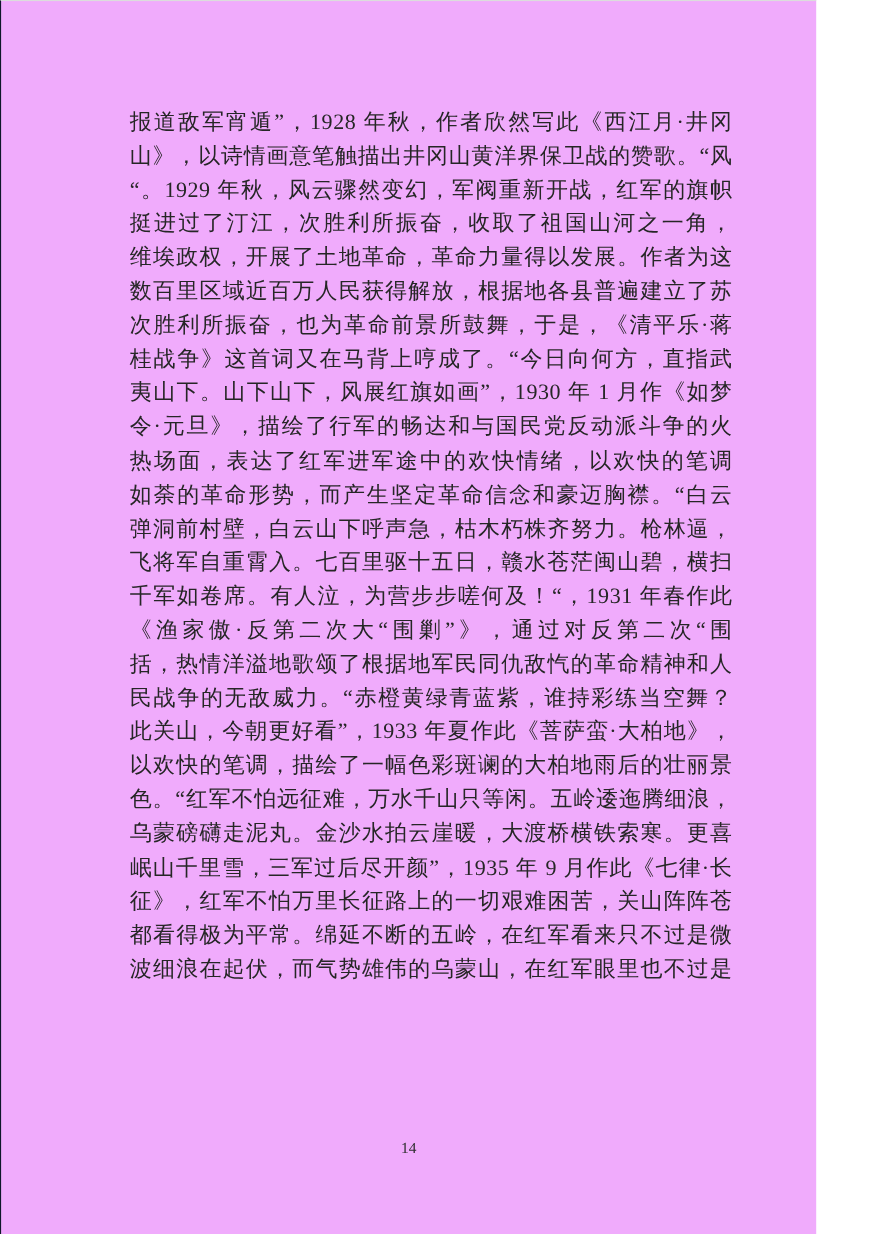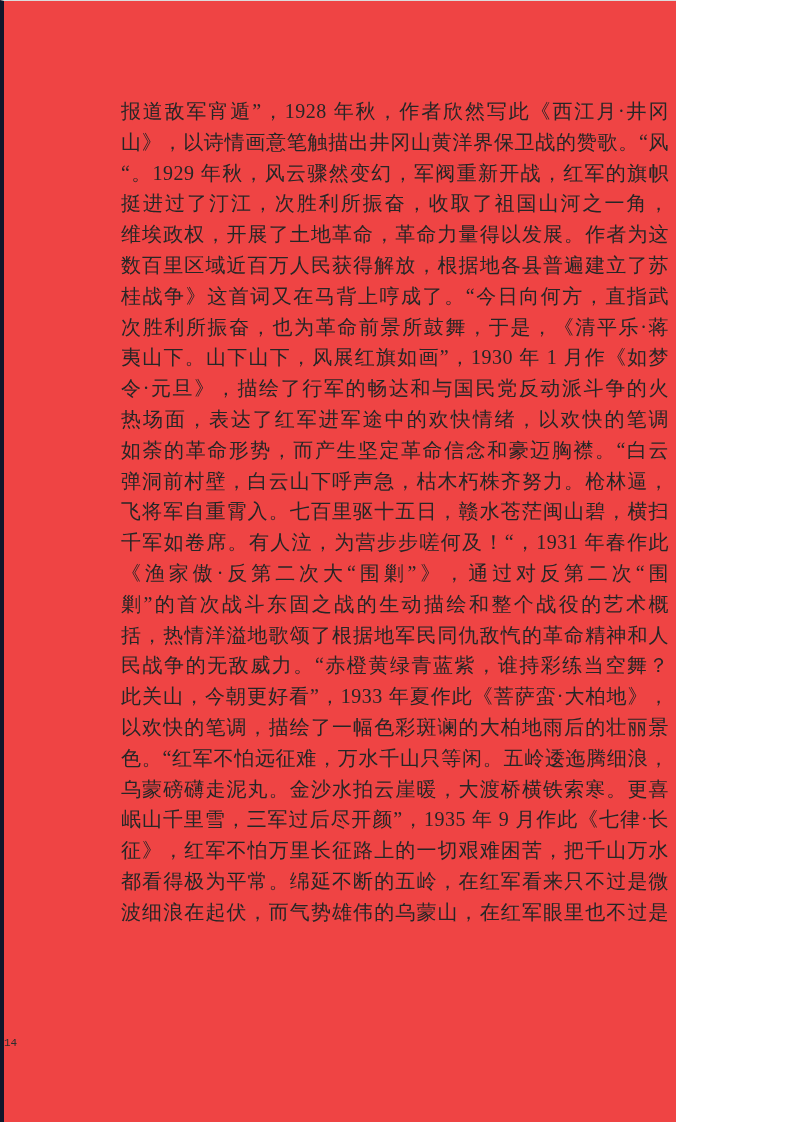"报道敌军宵遁”，1928 年秋，作者欣然写此《西江月·井冈" .page { background: #ef4444 -> #f0abfc; border-left: 4px solid #0f172a -> 1px solid #0f172a; width: 676px -> 742px }
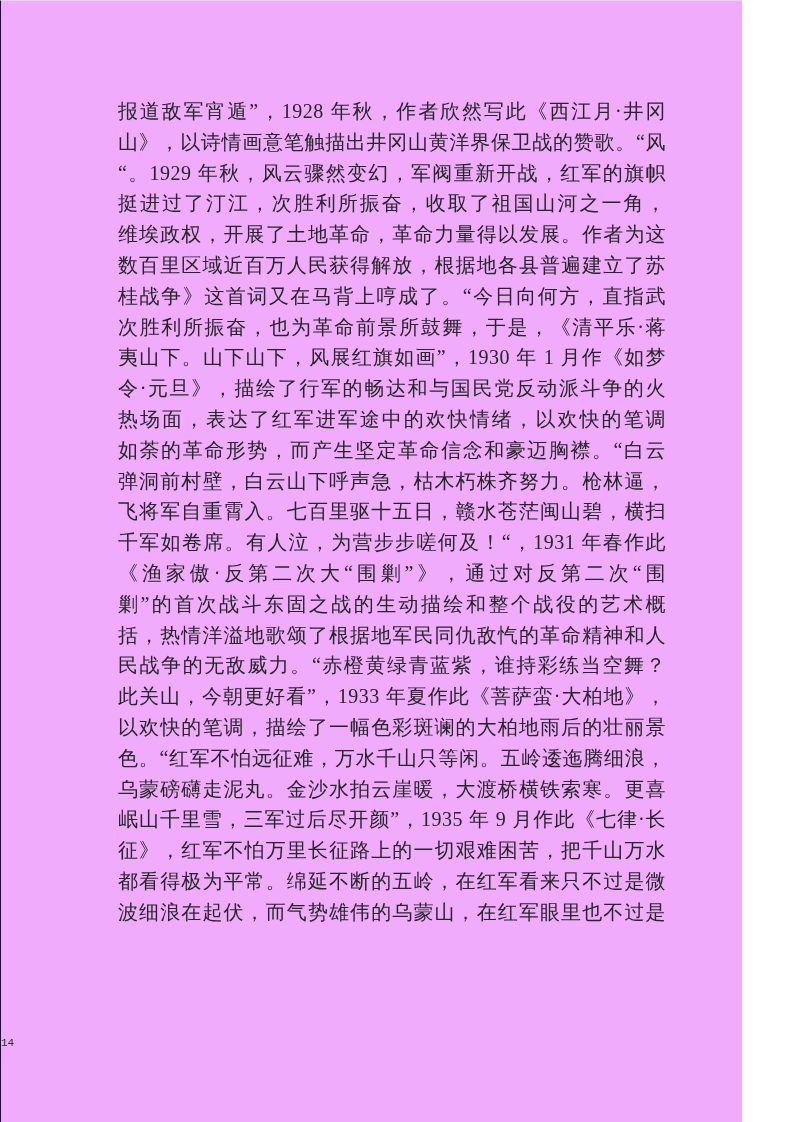"桂战争》这首词又在马背上哼成了。“今日向何方，直指武" div.text-line { order: before "次胜利所振奋，也为革命前景所鼓舞，于是，《清平乐·蒋" -> after "次胜利所振奋，也为革命前景所鼓舞，于是，《清平乐·蒋" }
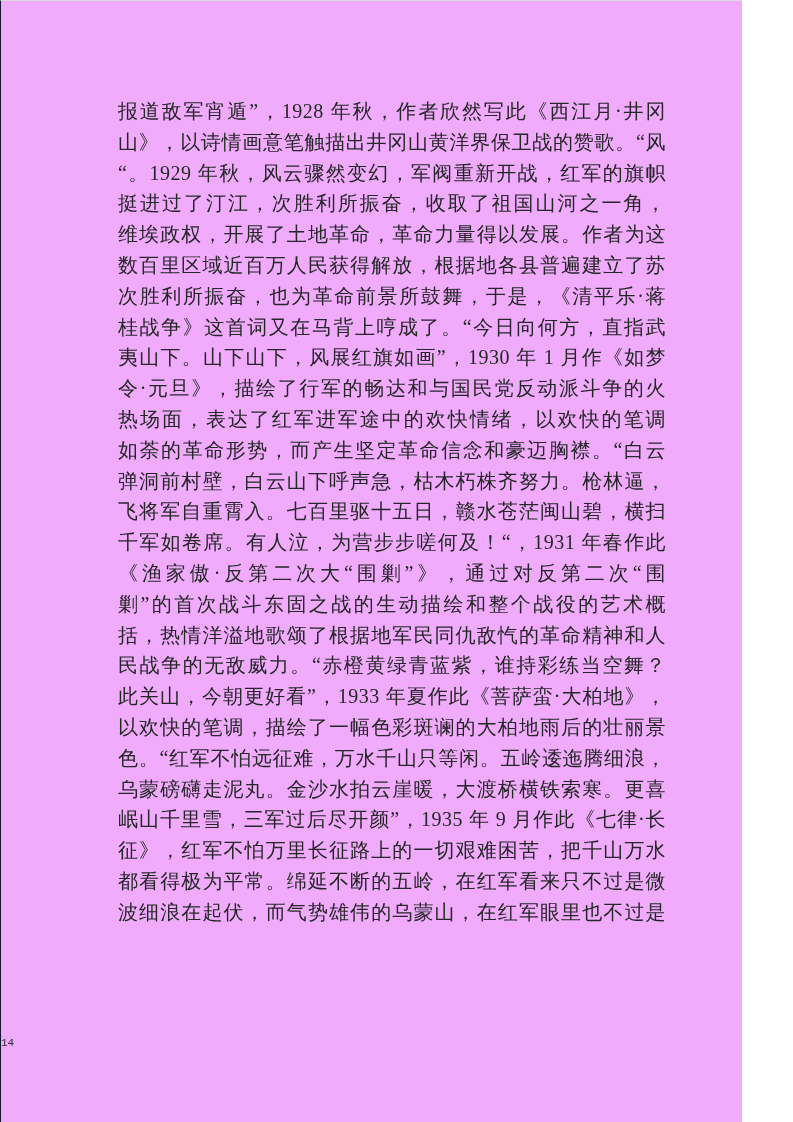"剿”的首次战斗东固之战的生动描绘和整个战役的艺术概" div.text-line { html: <div>剿”的首次战斗东固之战的生动描绘和整个战役的艺术概</div> -> none }
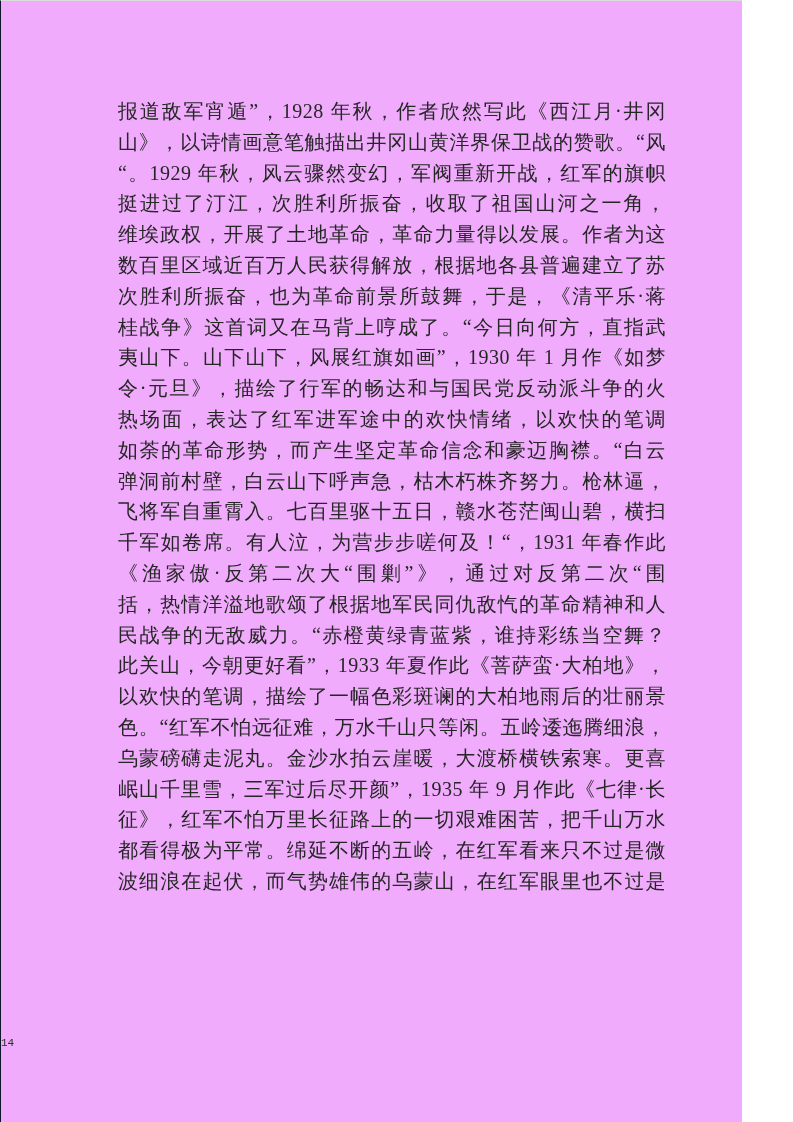"征》，红军不怕万里长征路上的一切艰难困苦，把千山万水" div.text-line { text: 把千山万水 -> 关山阵阵苍 }
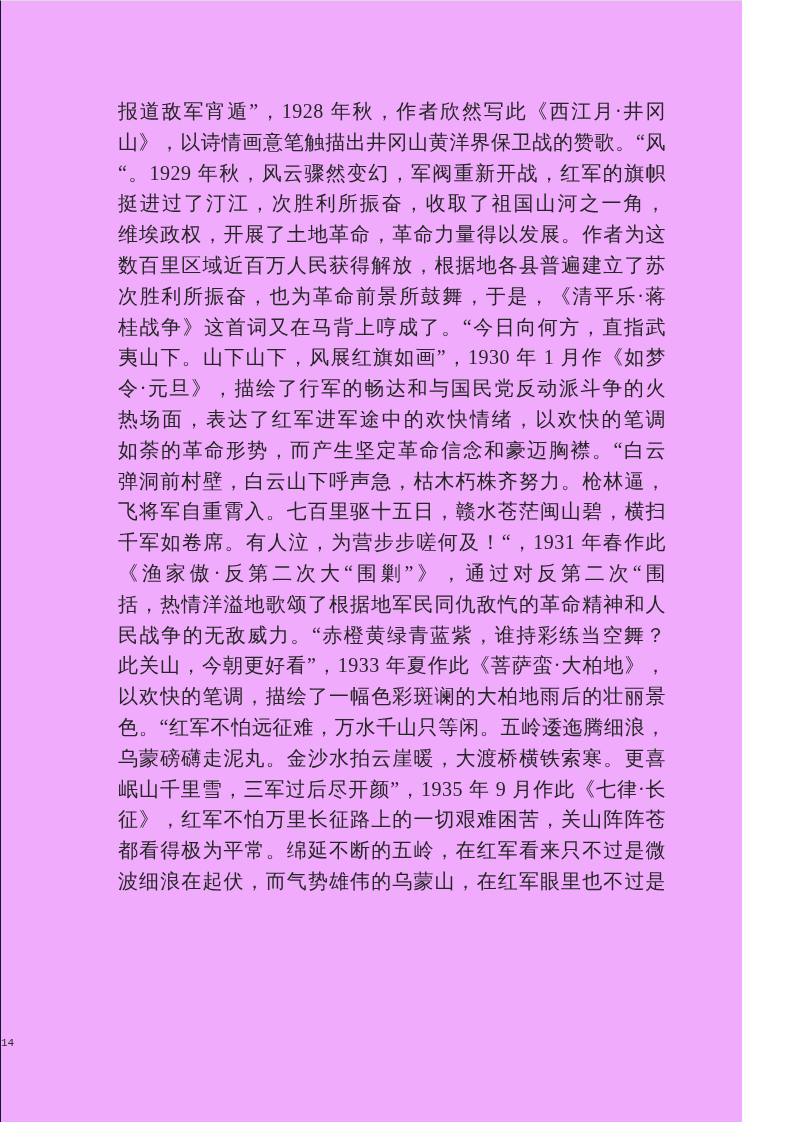"14" .page-footer { font-family: Liberation Mono, monospace -> none; font-size: 11px -> 14px; text-align: none -> center }
